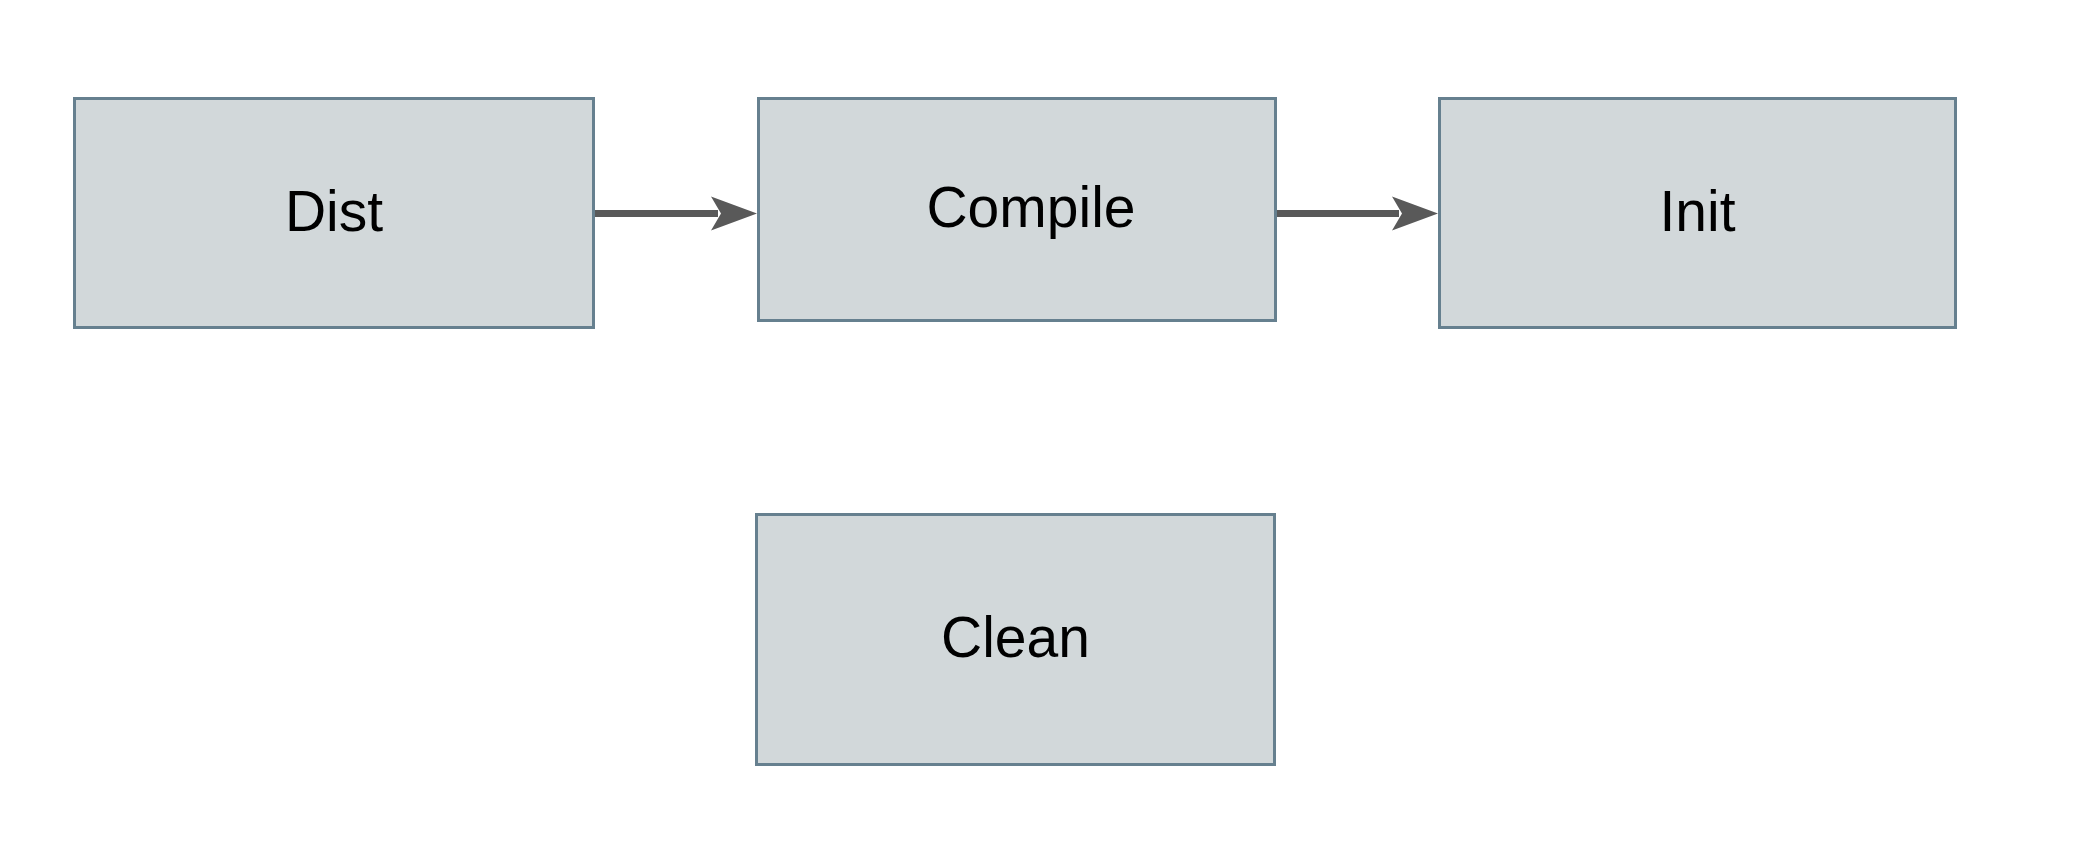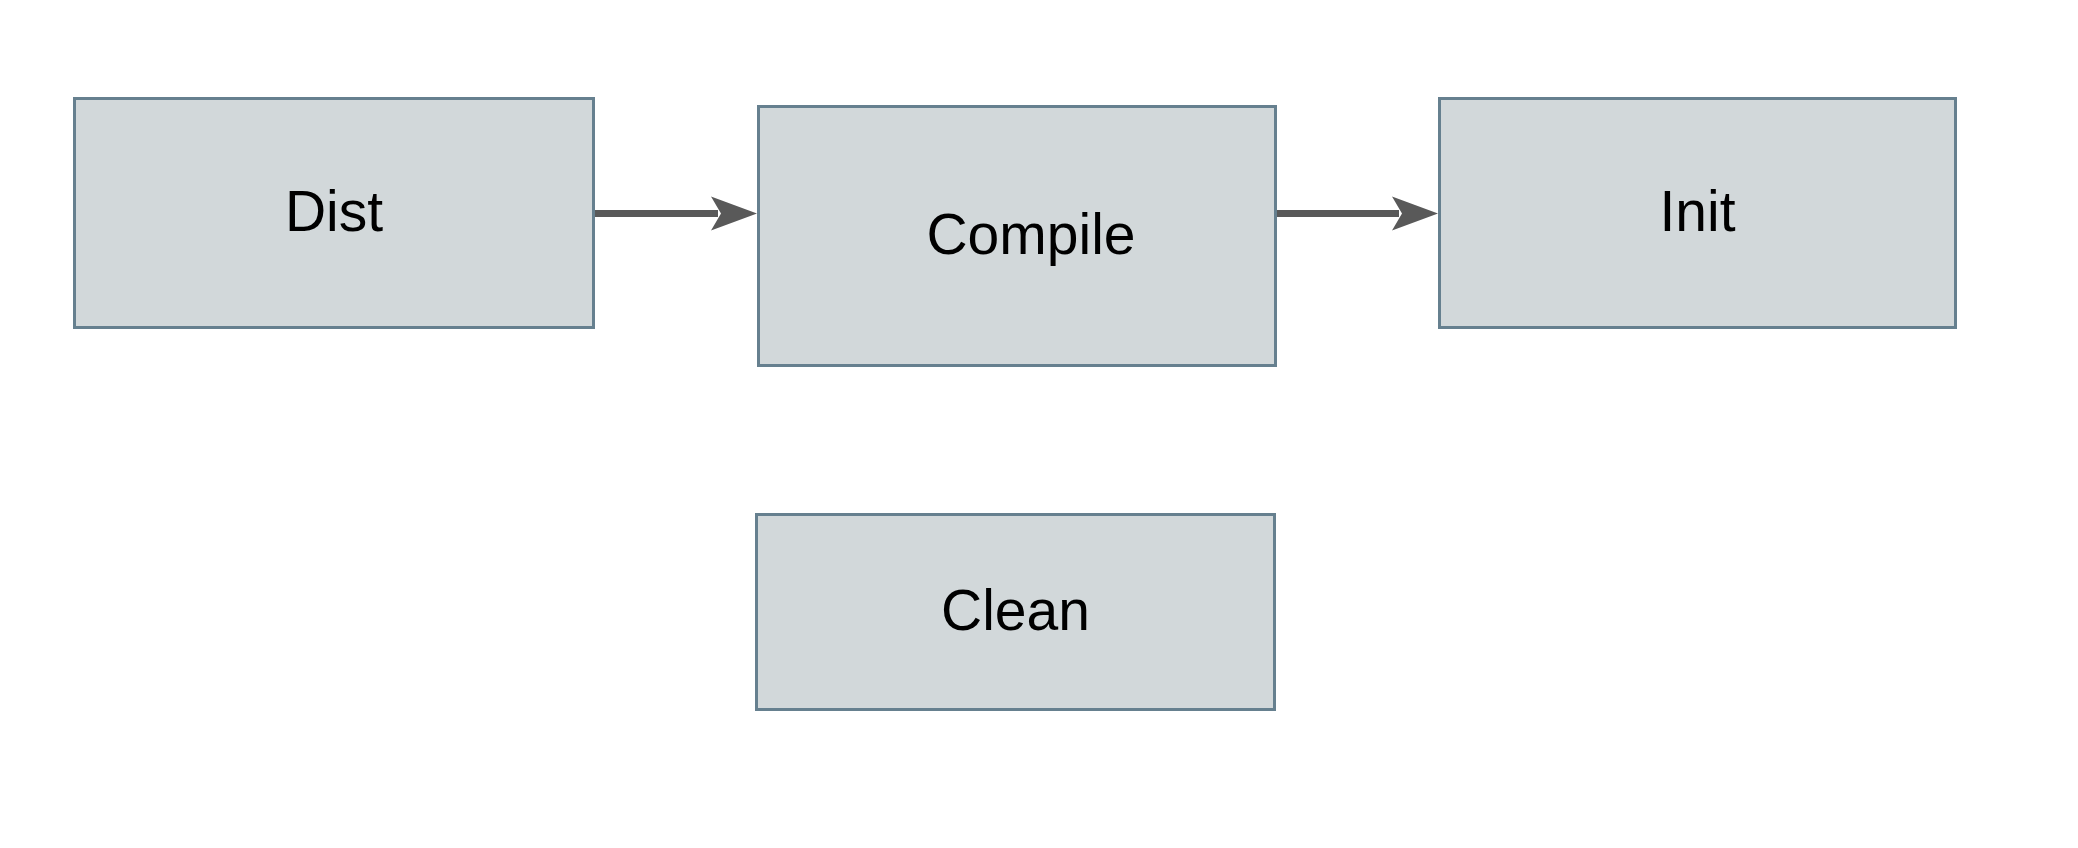"Compile" .node-compile { height: 262px -> 225px; top: 105px -> 97px }
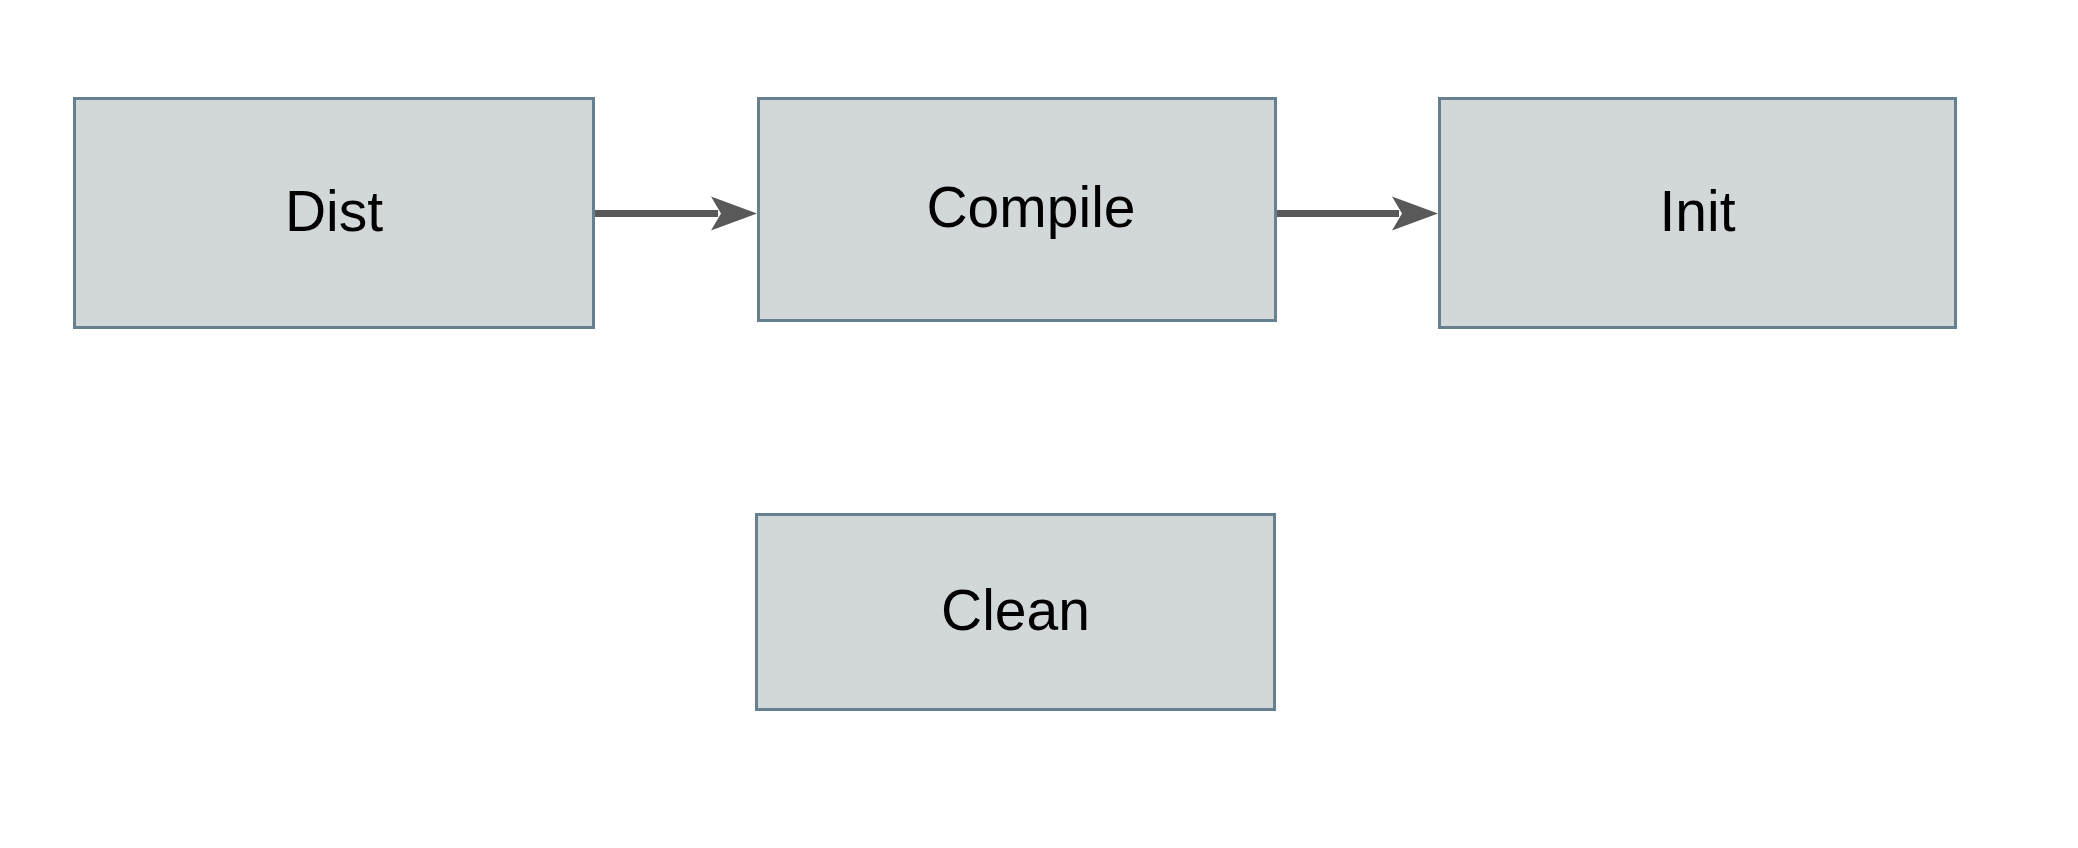"Clean" .node-clean { height: 198px -> 253px }
